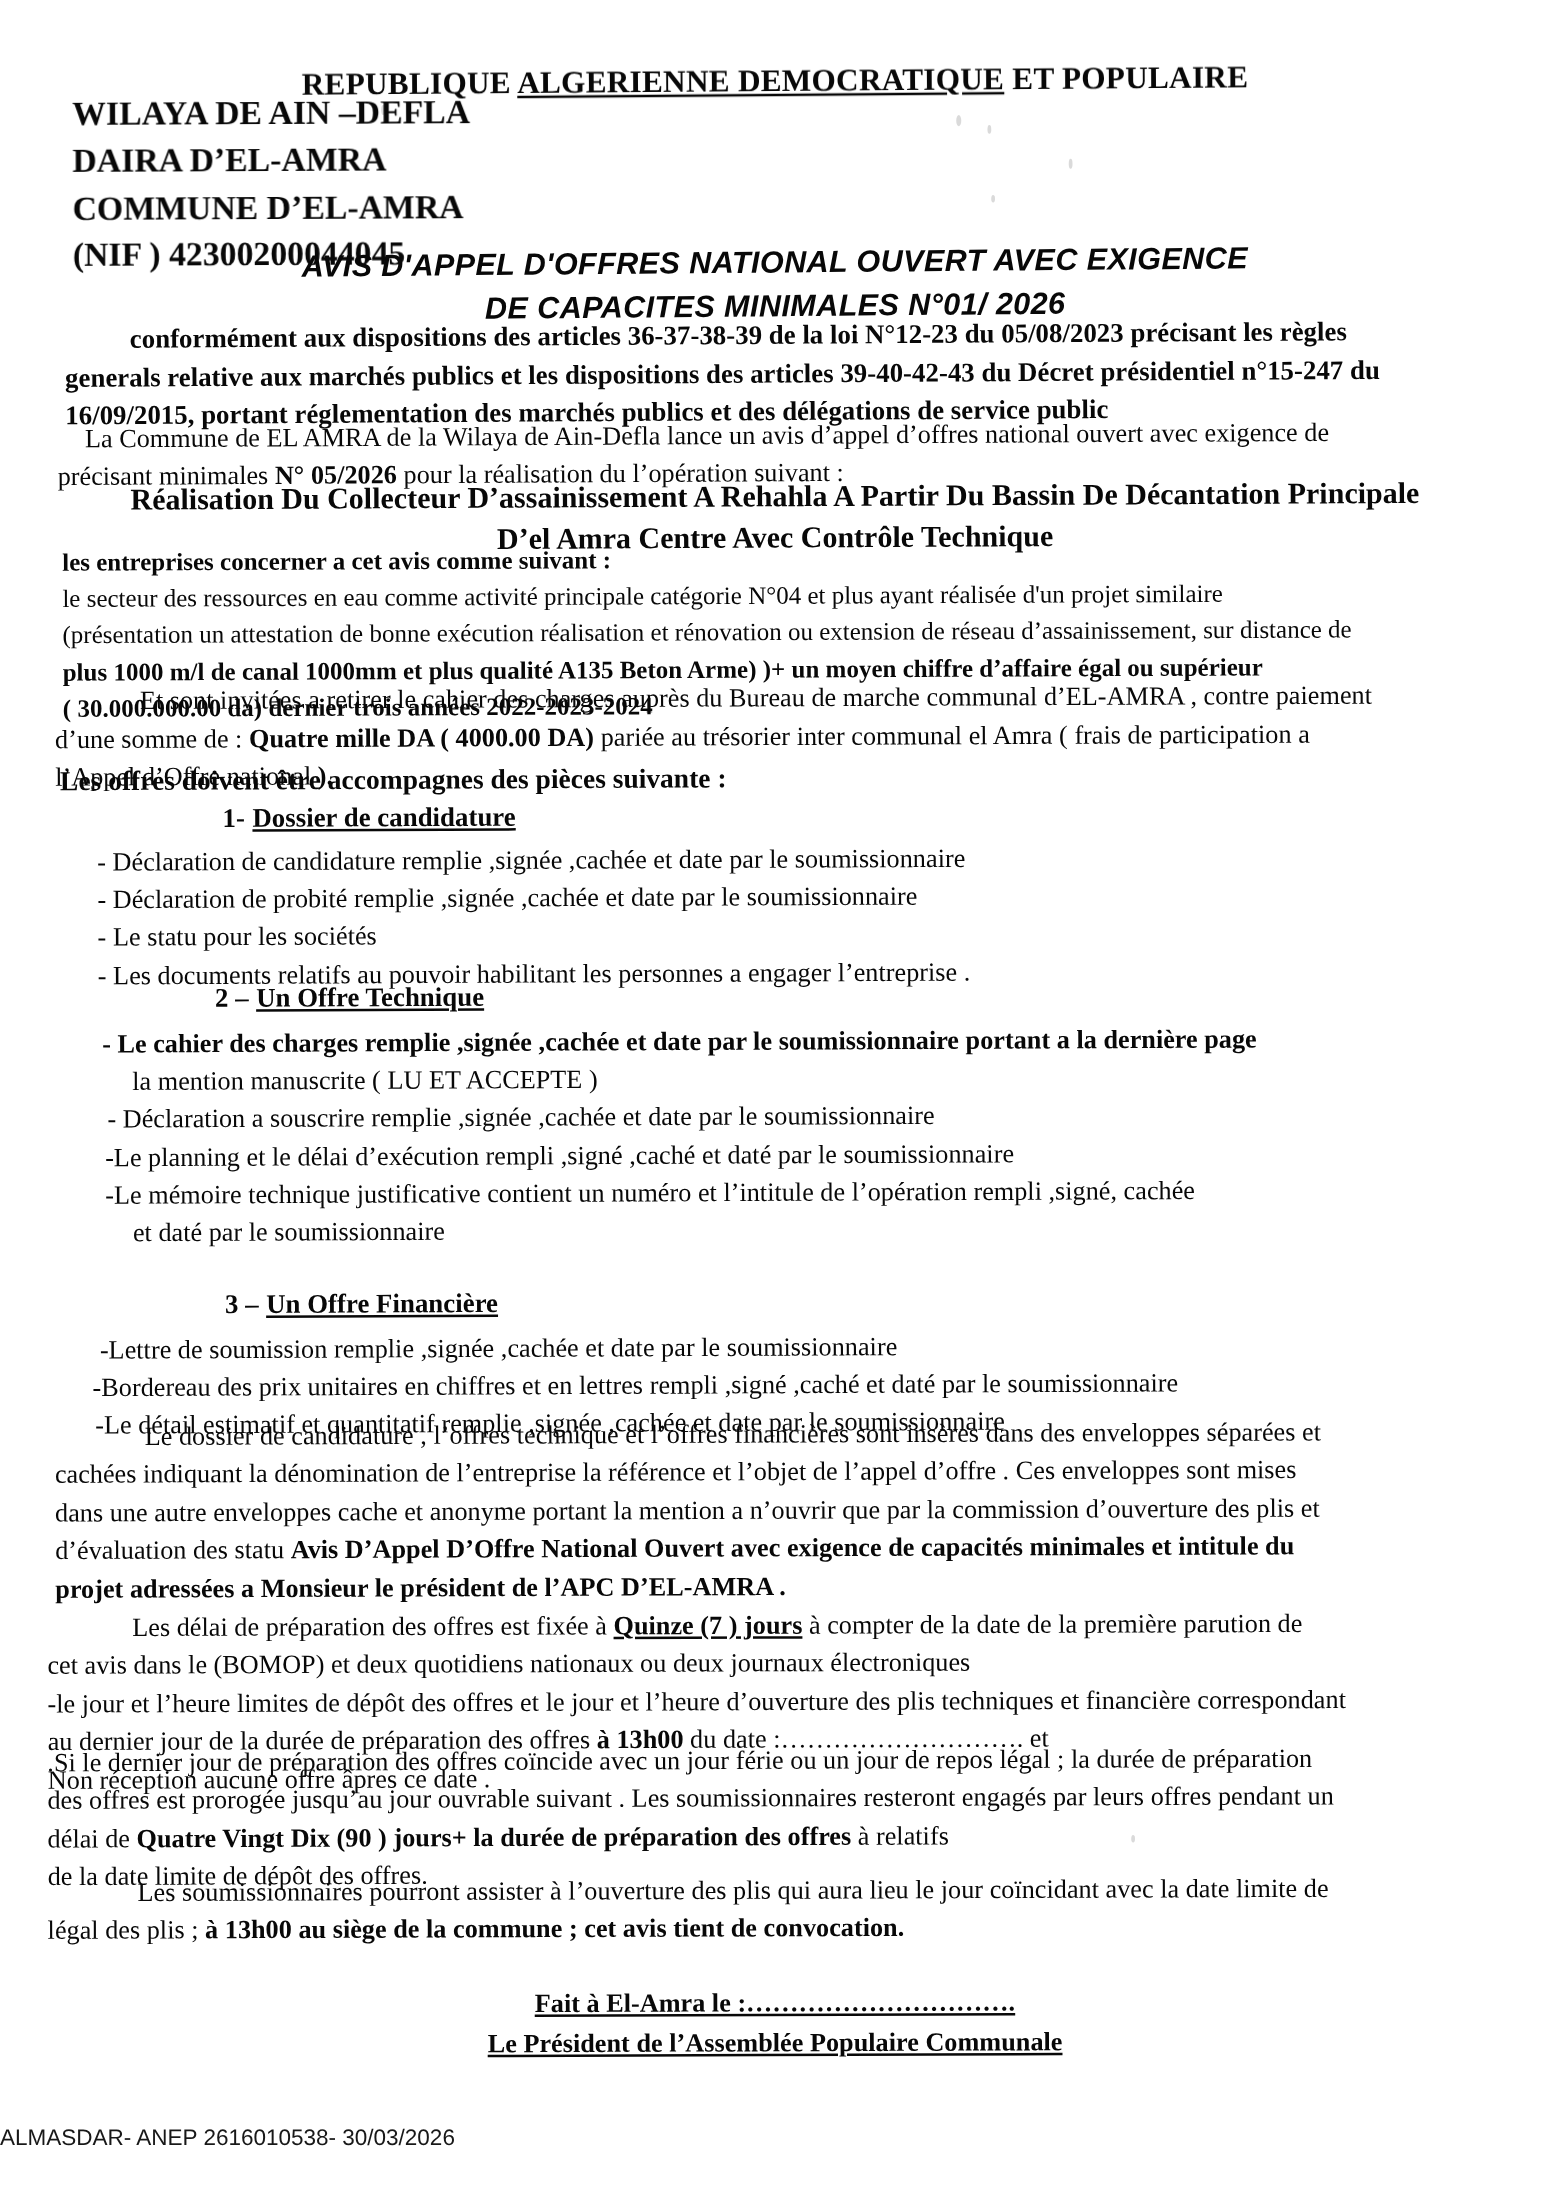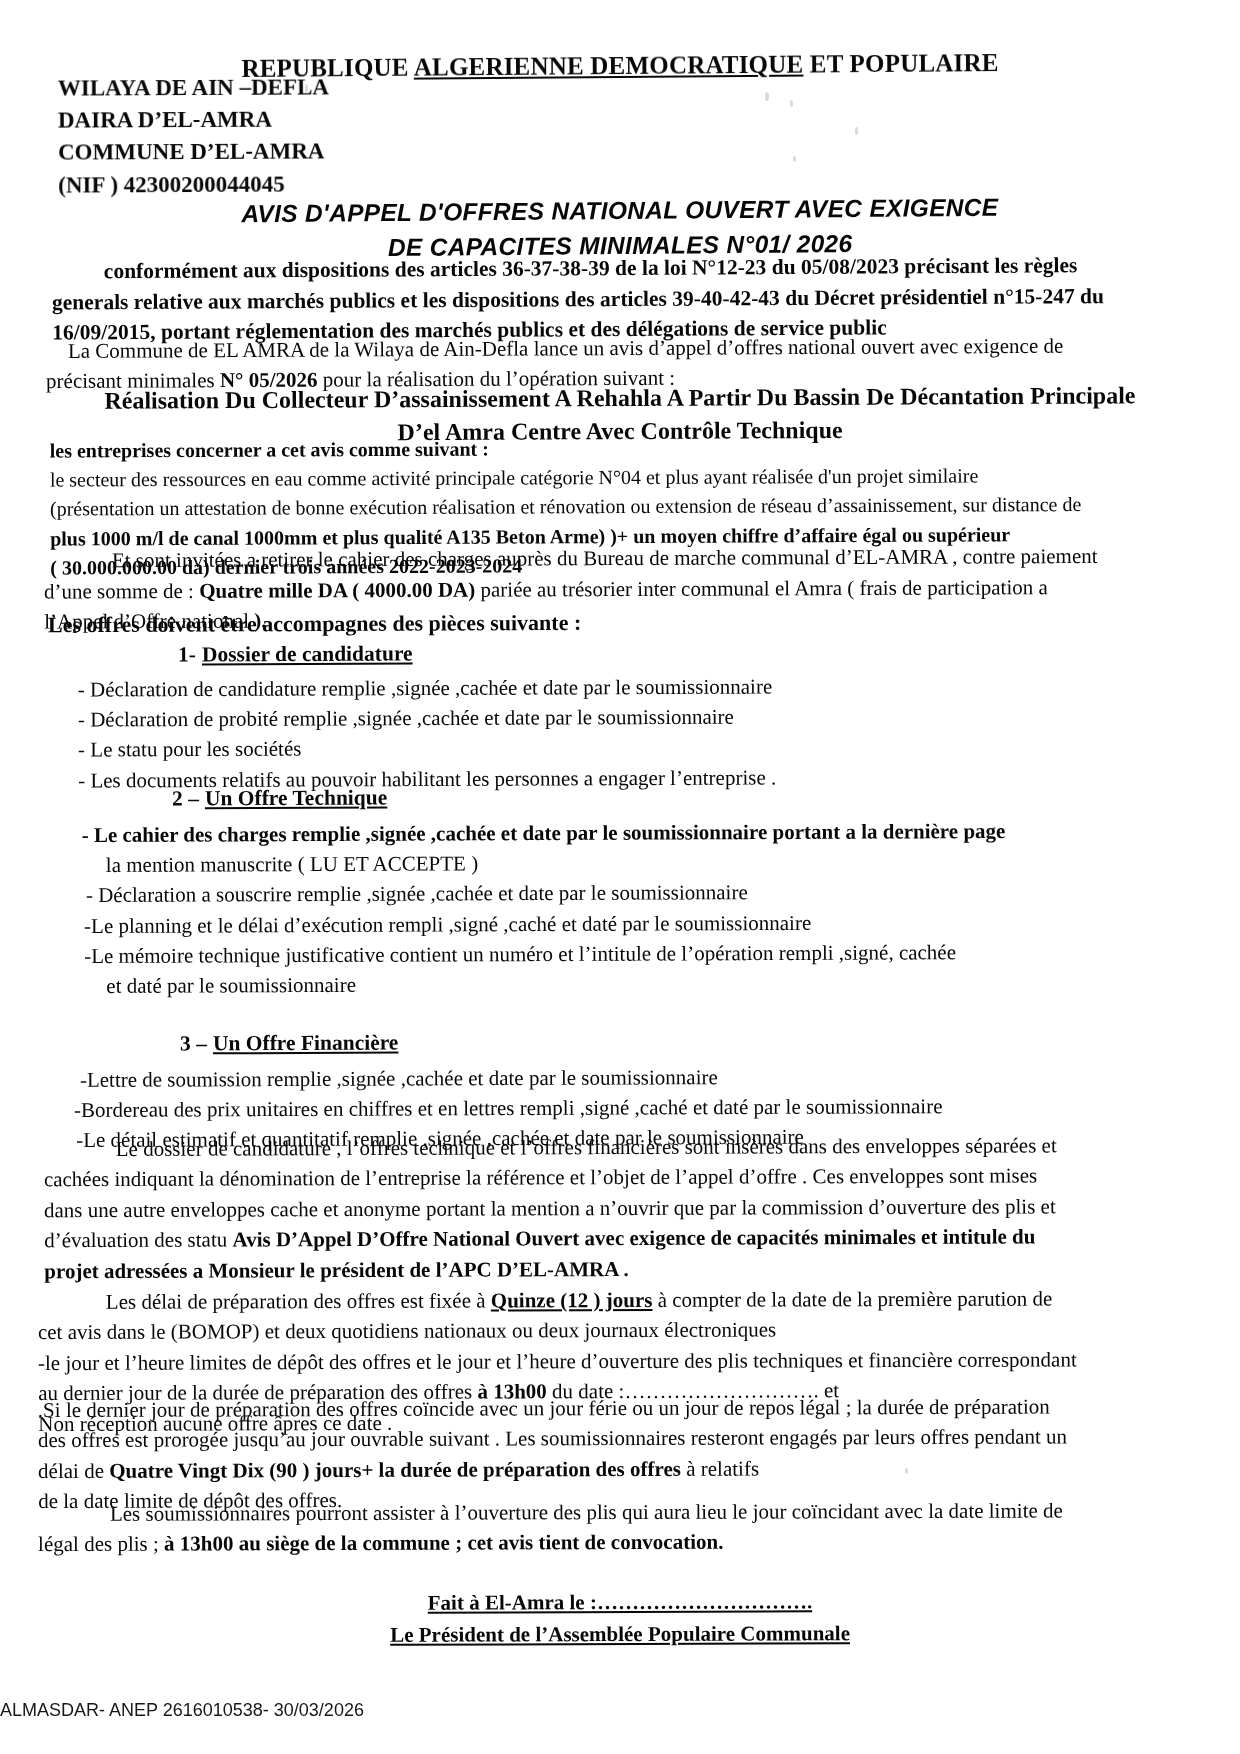"WILAYA DE AIN –DEFLA" .org-block { font-size: 23px -> 27px }
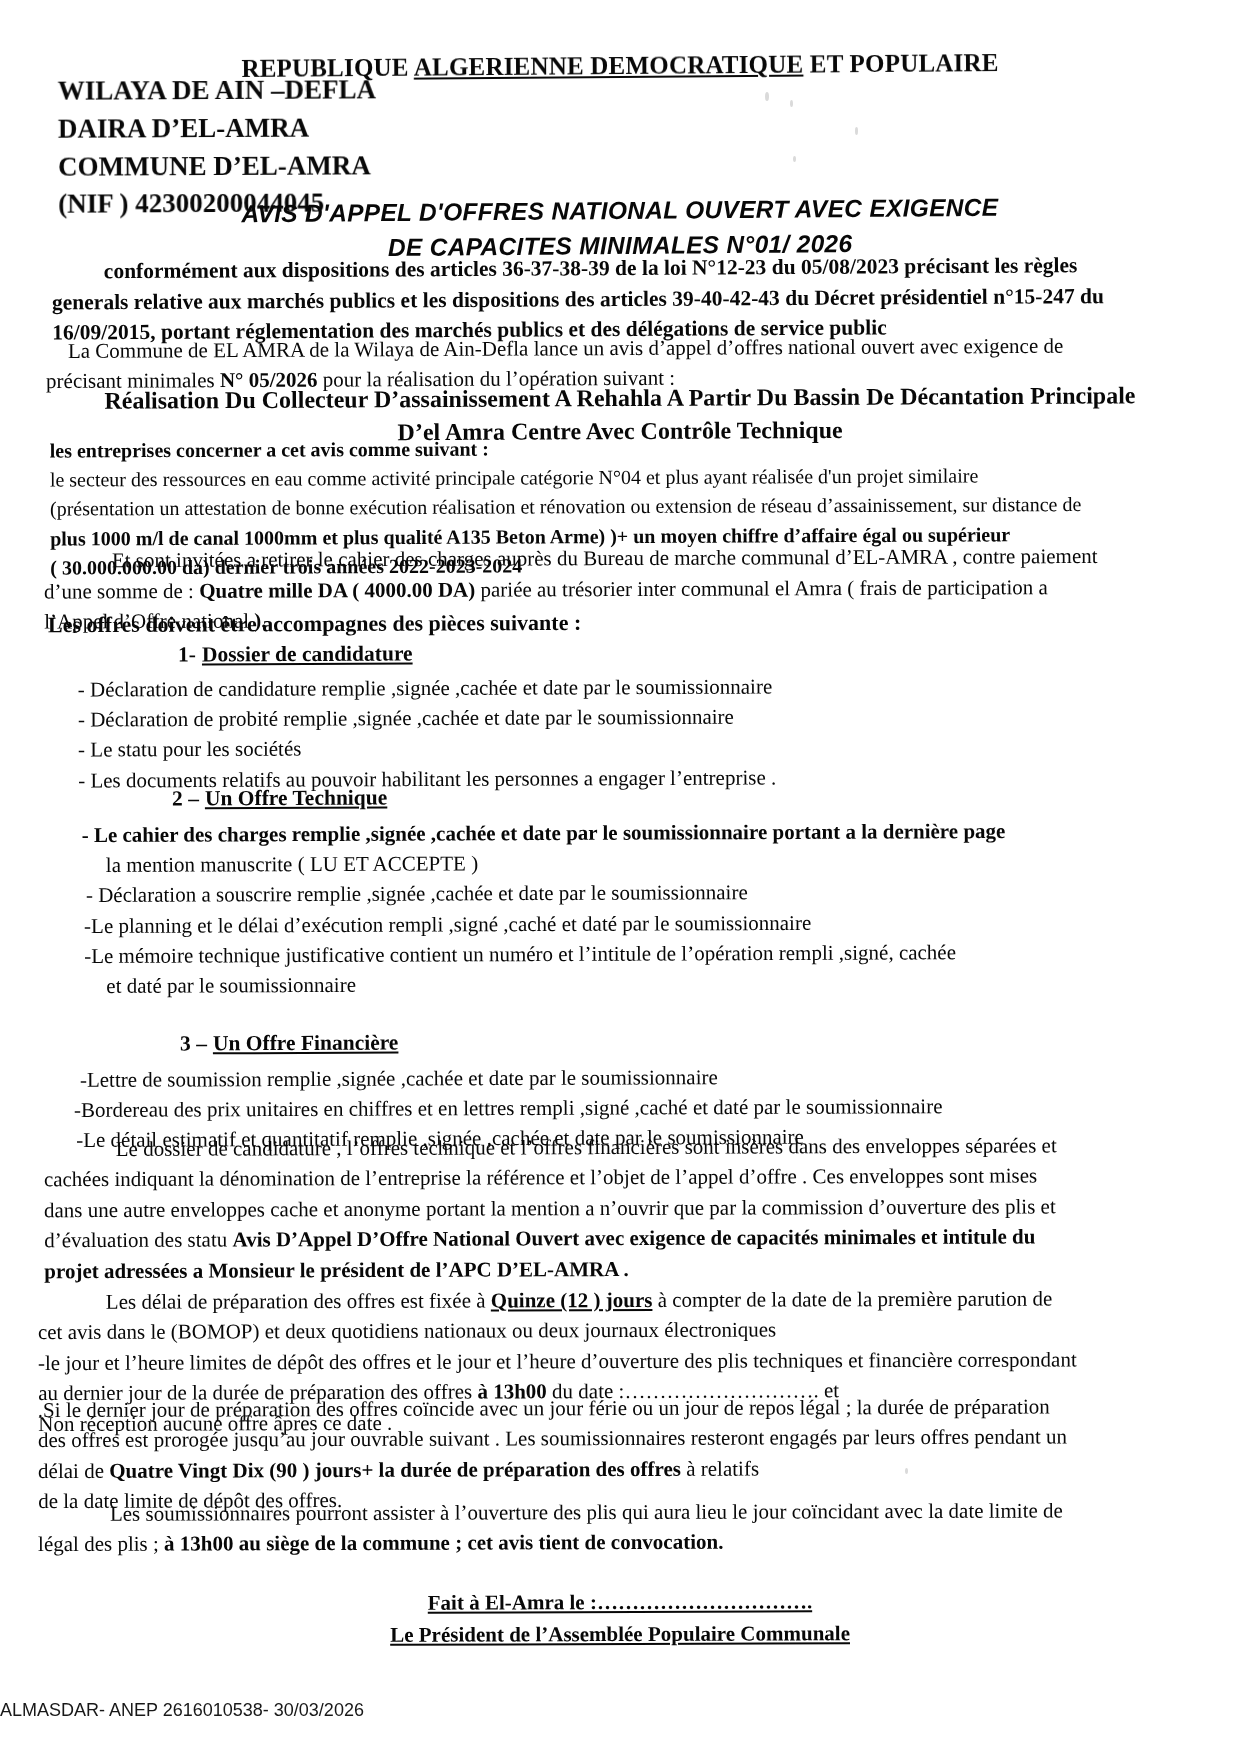"Quinze (12 ) jours" span.b { text: 12 -> 7 }
